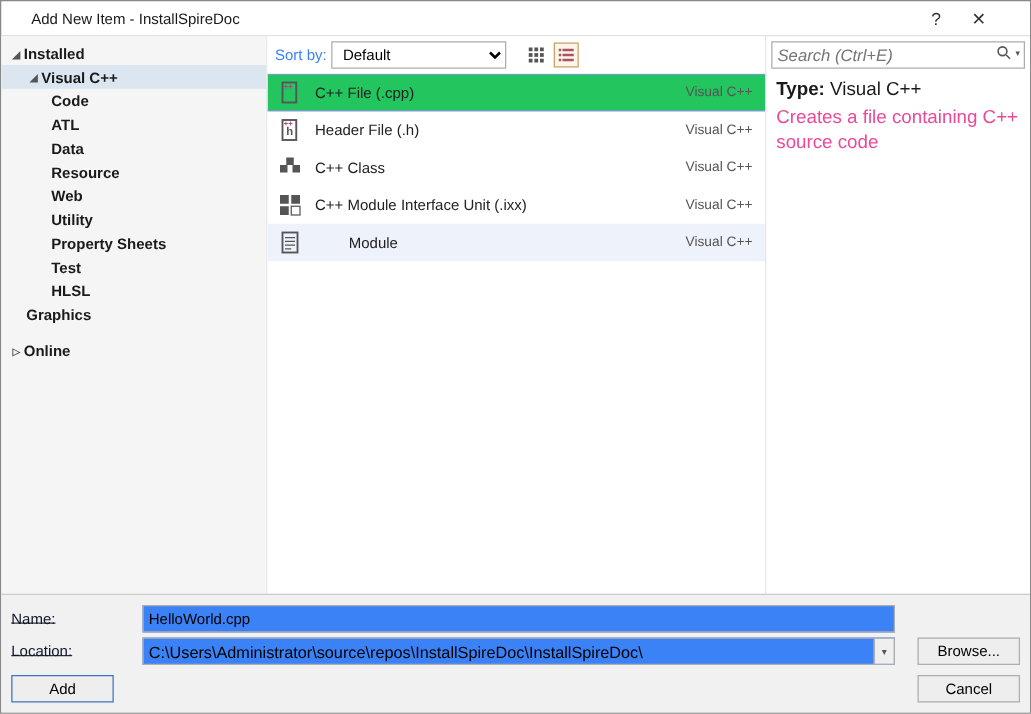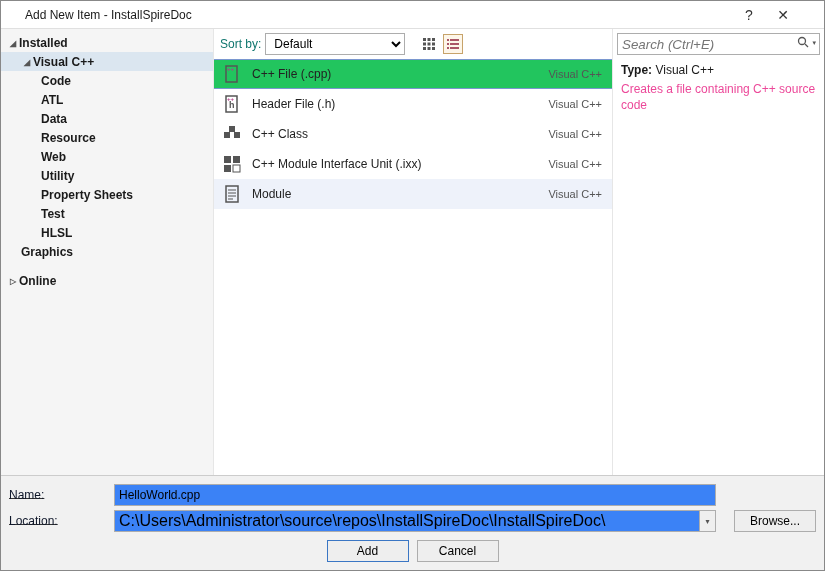"Sort by:" .center-toolbar .sortby-label { color: #0f766e -> #3b82f6 }
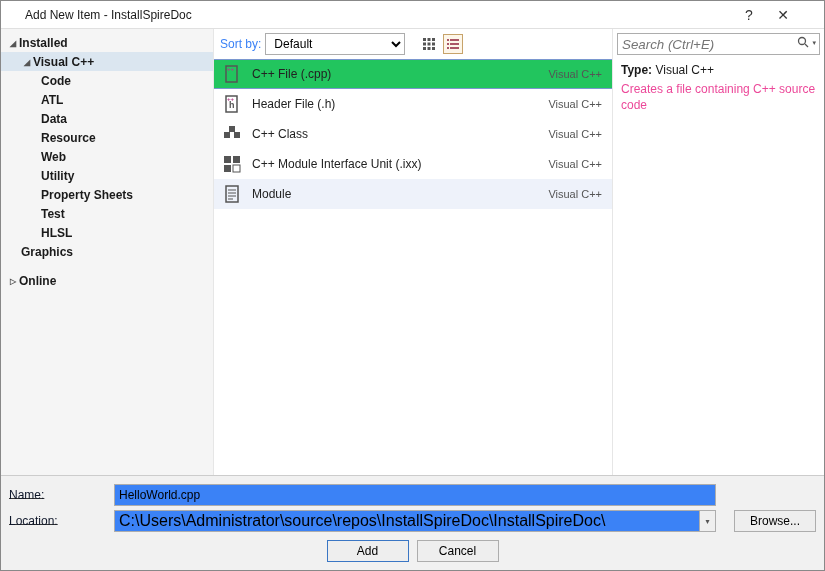"Type: Visual C++" .rightpane .details { font-size: 12px -> 15px }
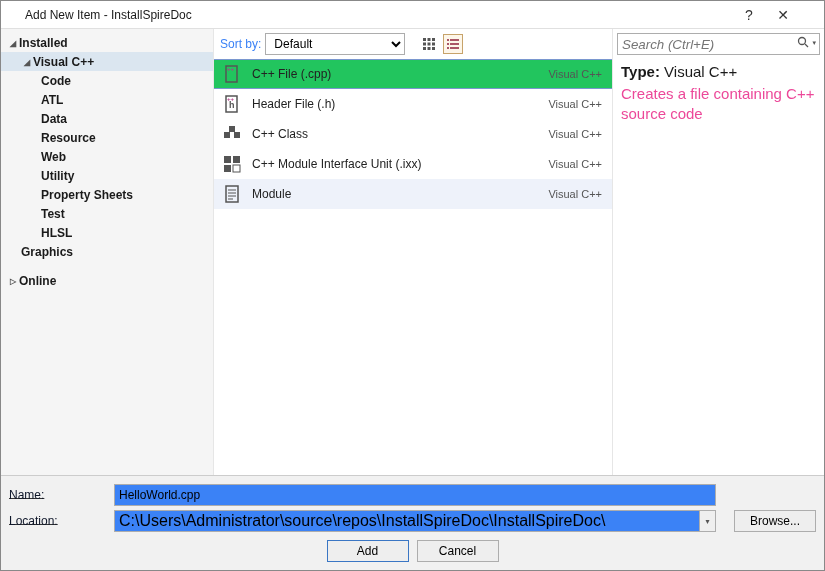"Module" .template-item.hover { gap: none -> 27px }
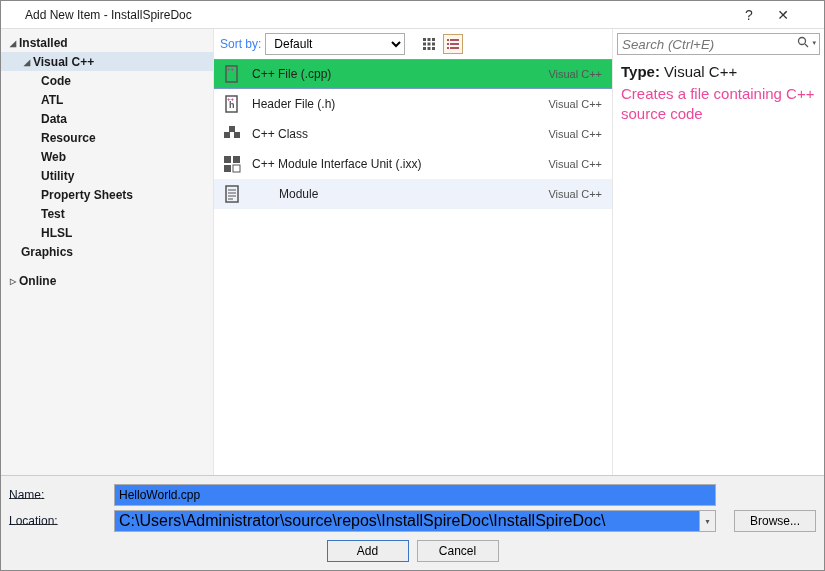"C:\Users\Administrator\source\repos\Inst" .footer-row .locinput { font-size: 16px -> 13px }
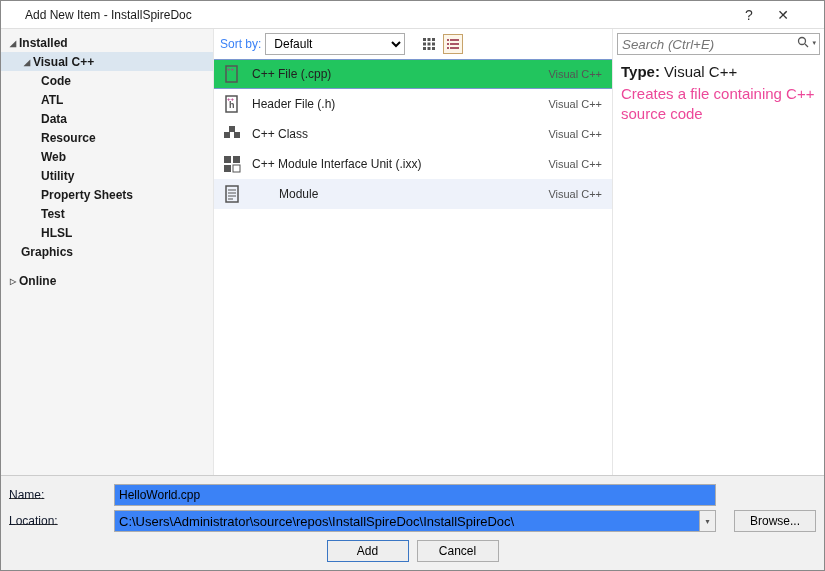"Add" .button-row { justify-content: center -> space-between }
